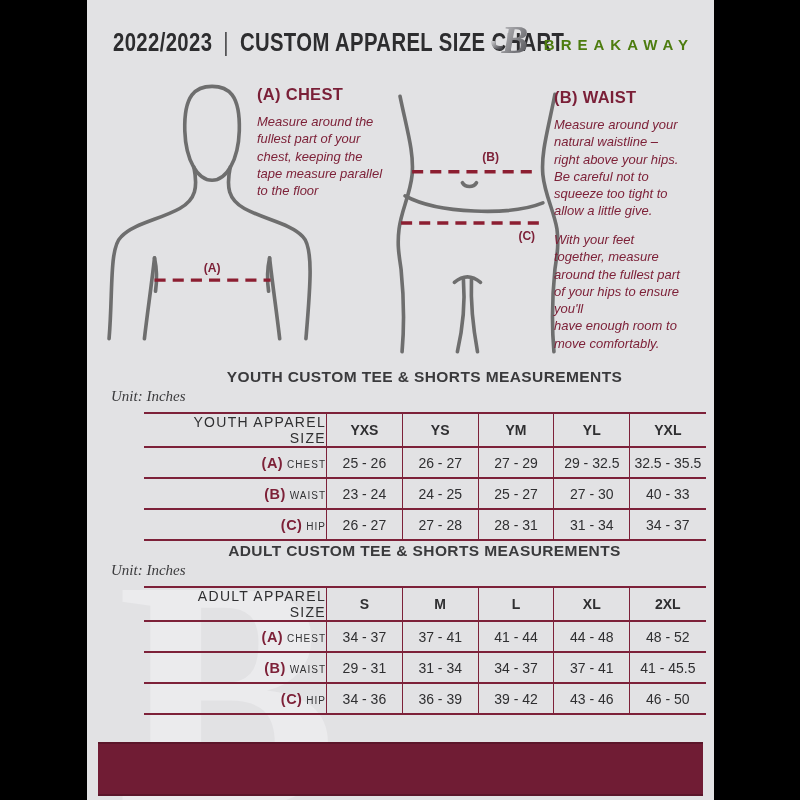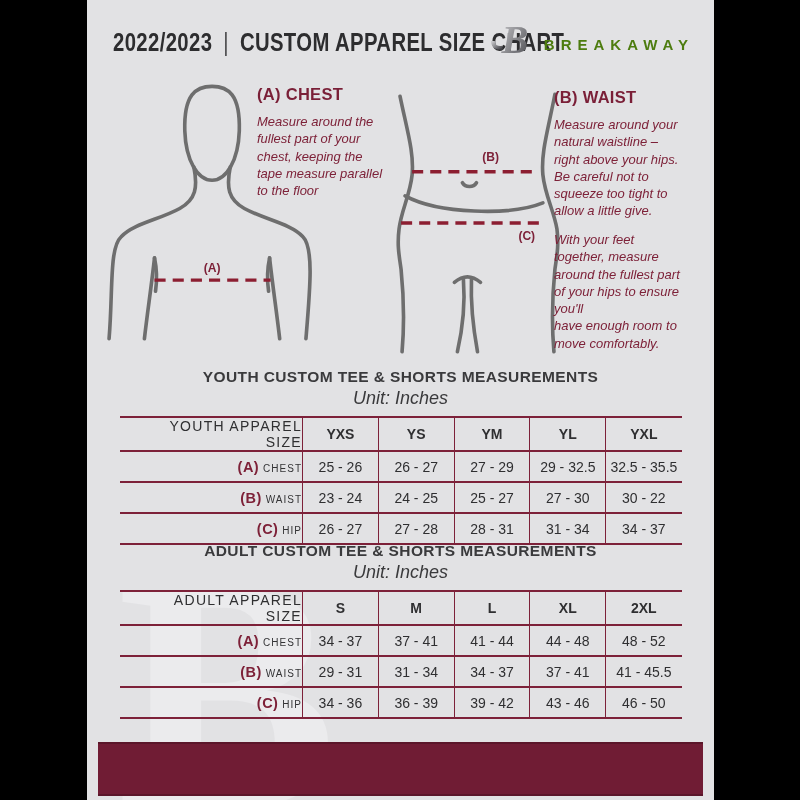"YOUTH CUSTOM TEE & SHORTS" .tbl-block { padding-left: none -> 24px }
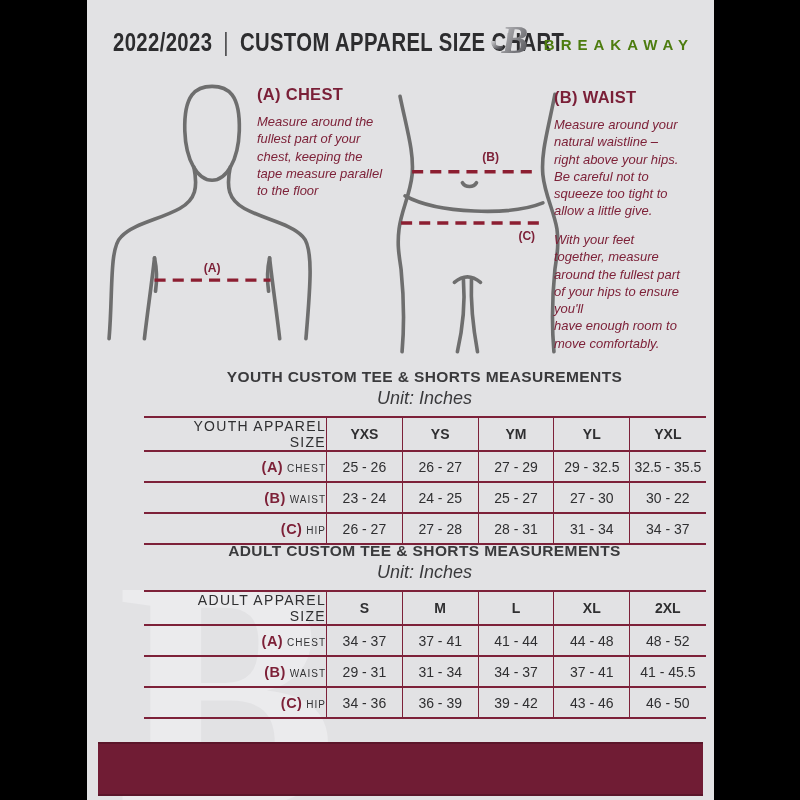"Unit: Inches" .tbl-unit { font-family: none -> Liberation Serif, serif; font-size: 18px -> 15px; text-align: center -> none }
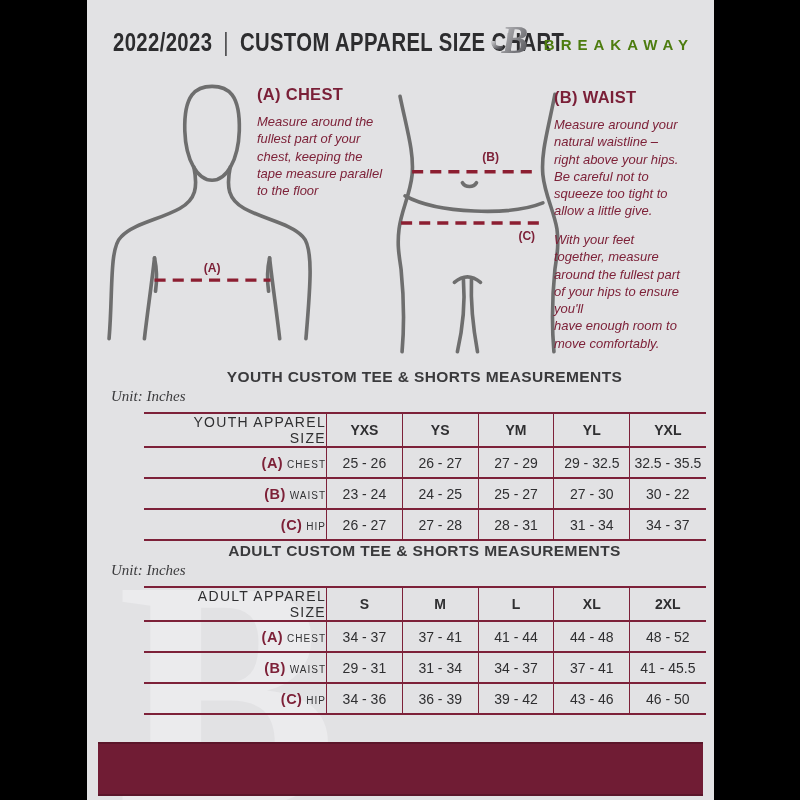"30 - 22" td { text: 30 - 22 -> 40 - 33 }
